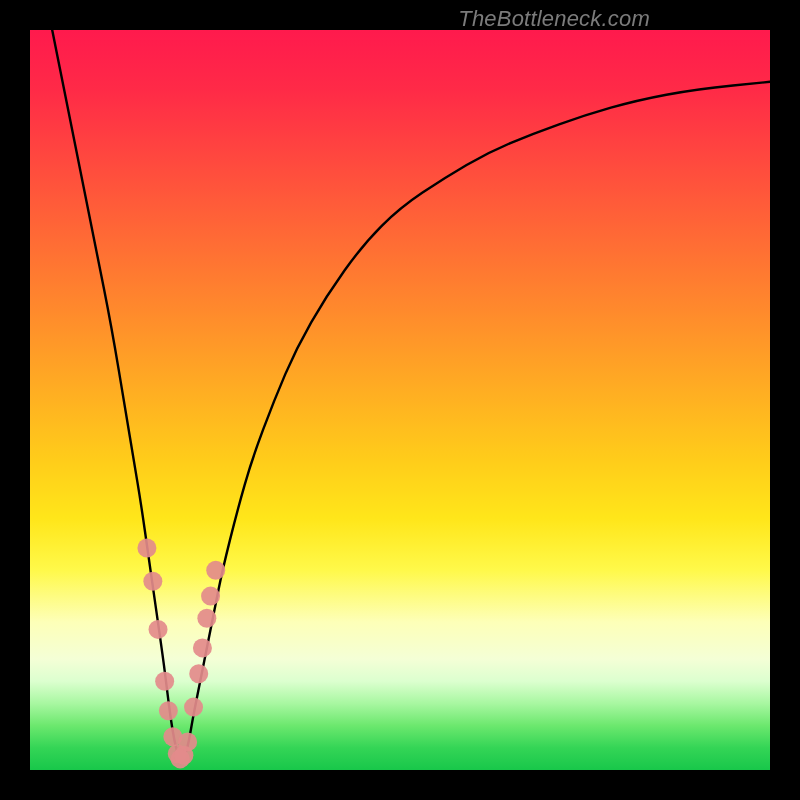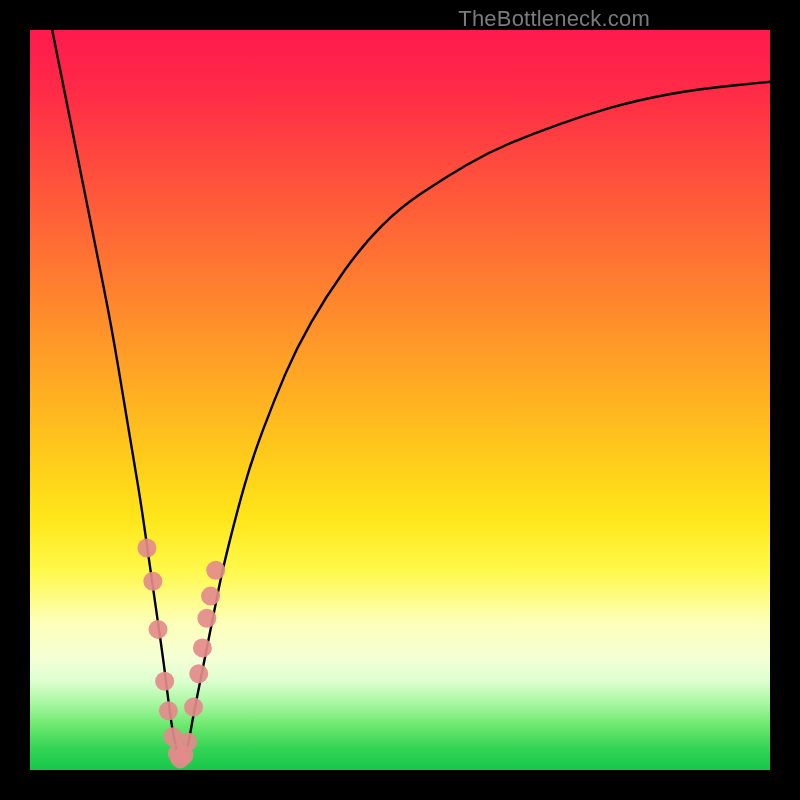"TheBottleneck.com" .frame { font-style: none -> italic }
